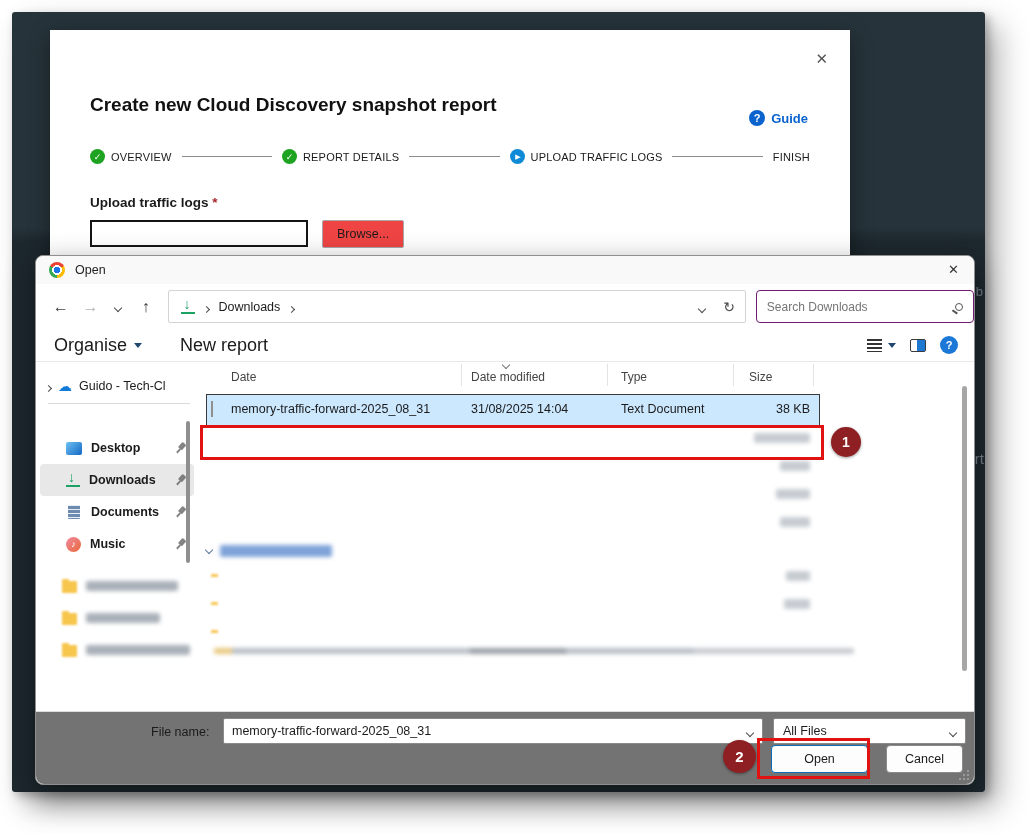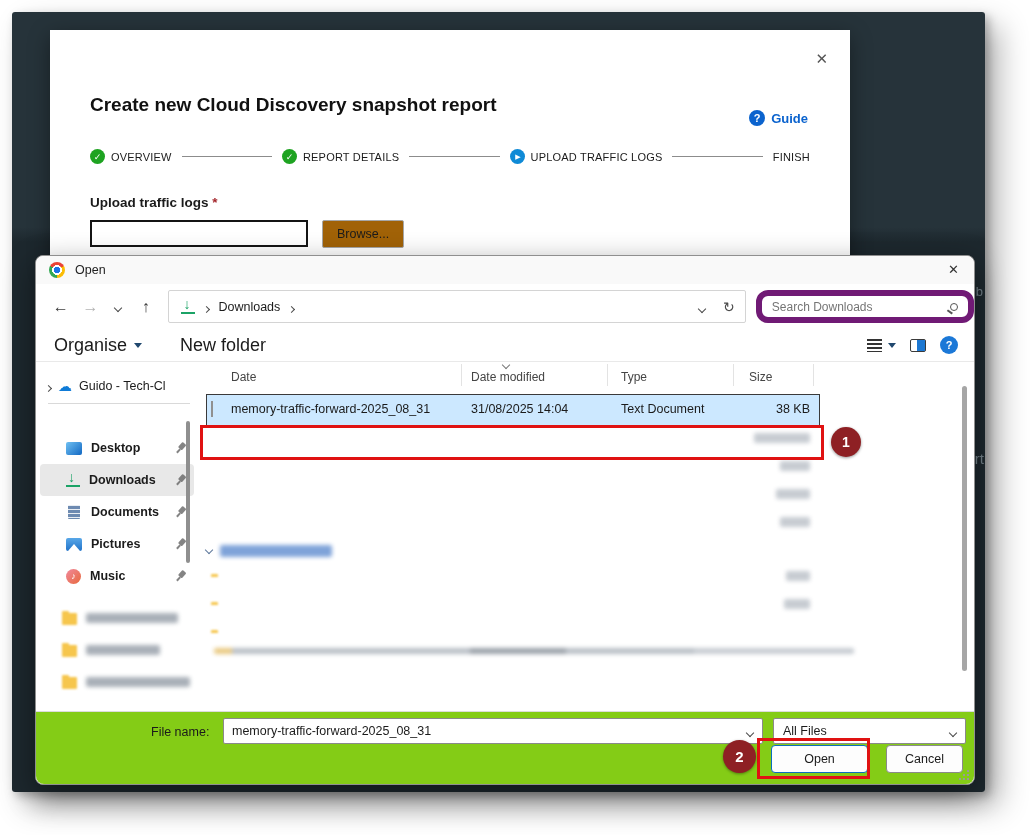"Browse..." .cd-browse { background: #a16207 -> #ef4444 }
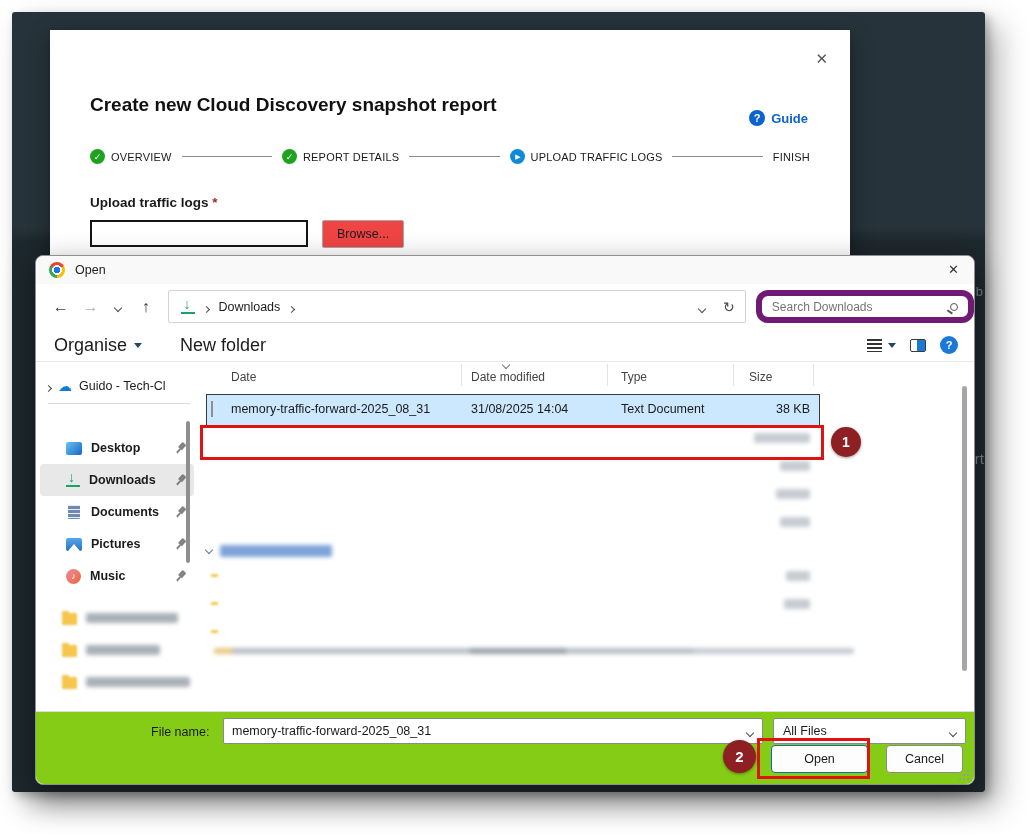"Search Downloads" .searchbox { border: 6px solid #701a75 -> 1px solid #701a75; border-radius: 12px -> 4px }
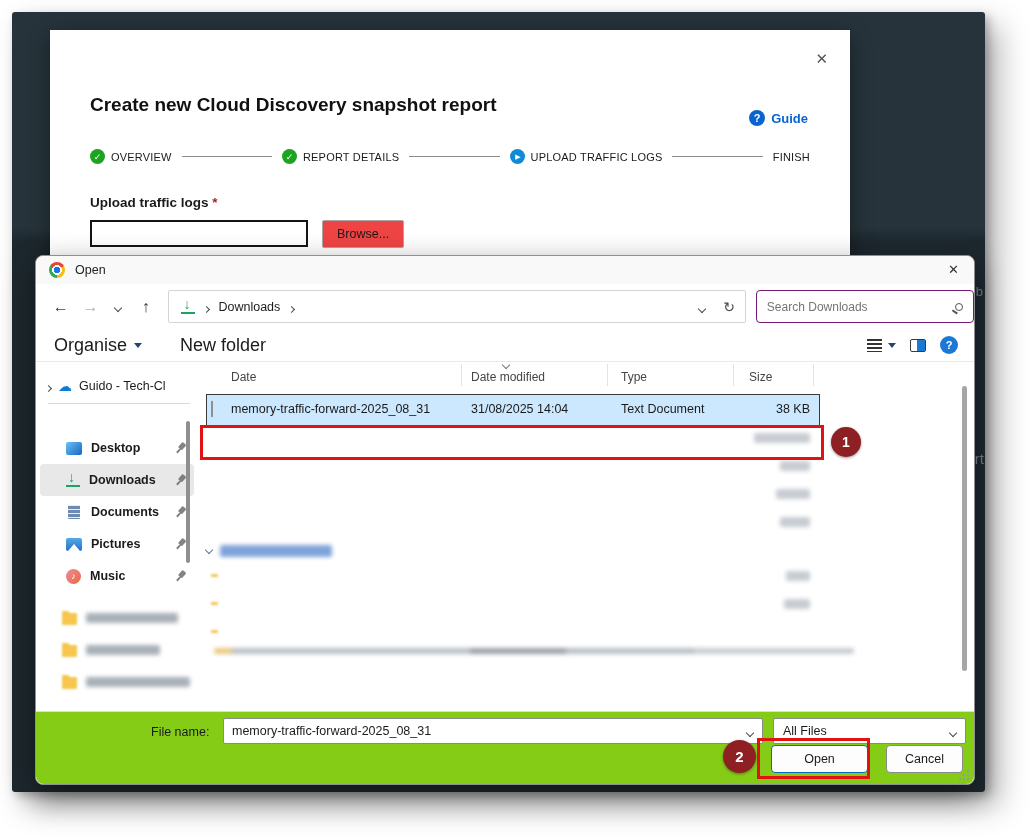"New folder" span { text: folder -> report }
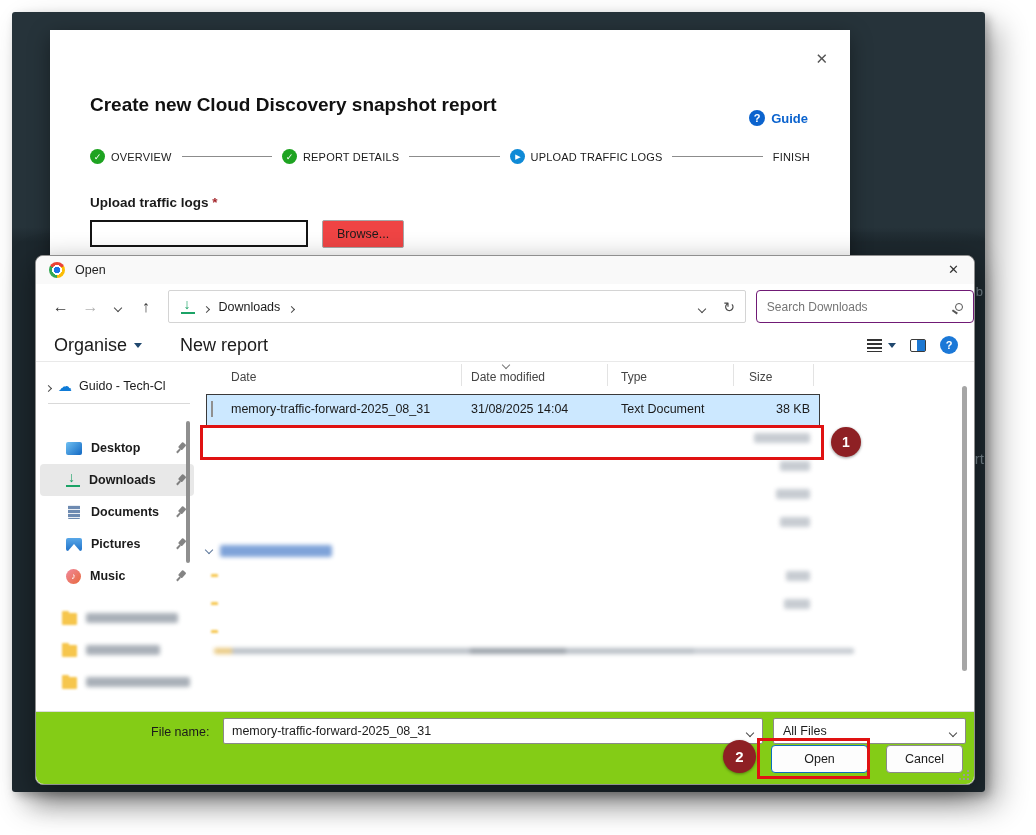"Pictures" div.sb-item { html: <div> <span></span> <span>Pictures</span> <span></span> </div> -> none }
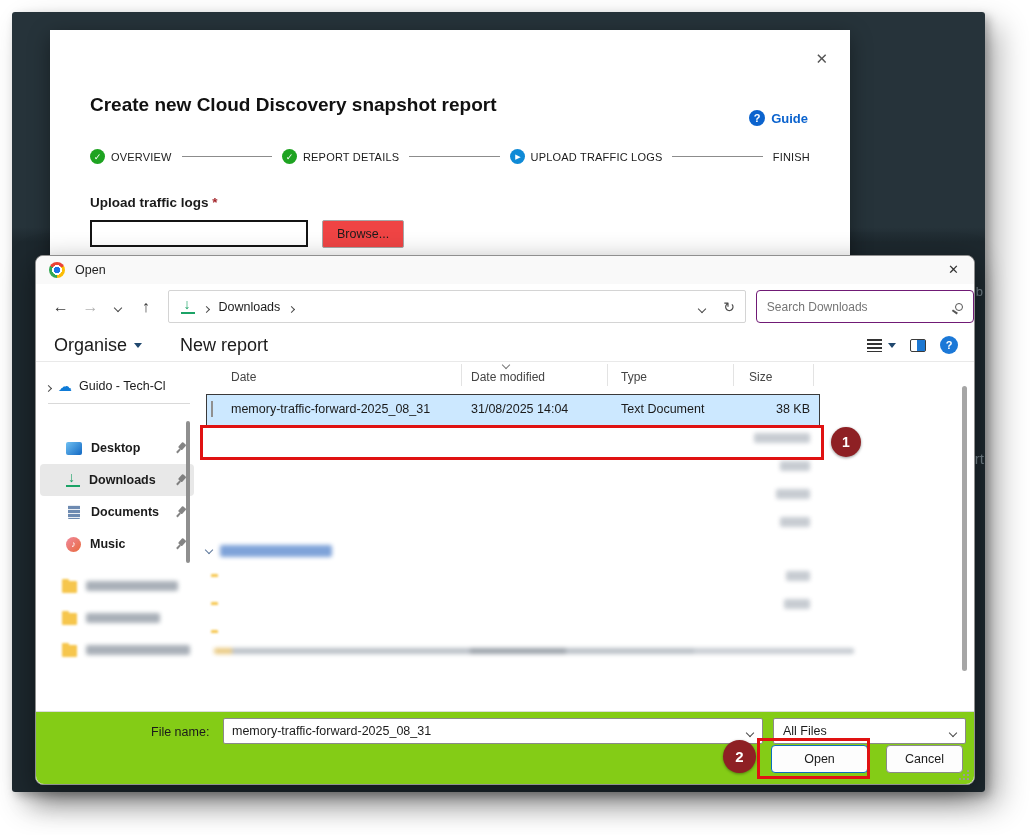"File name:" .od-footer { background: #84cc16 -> #737373 }
